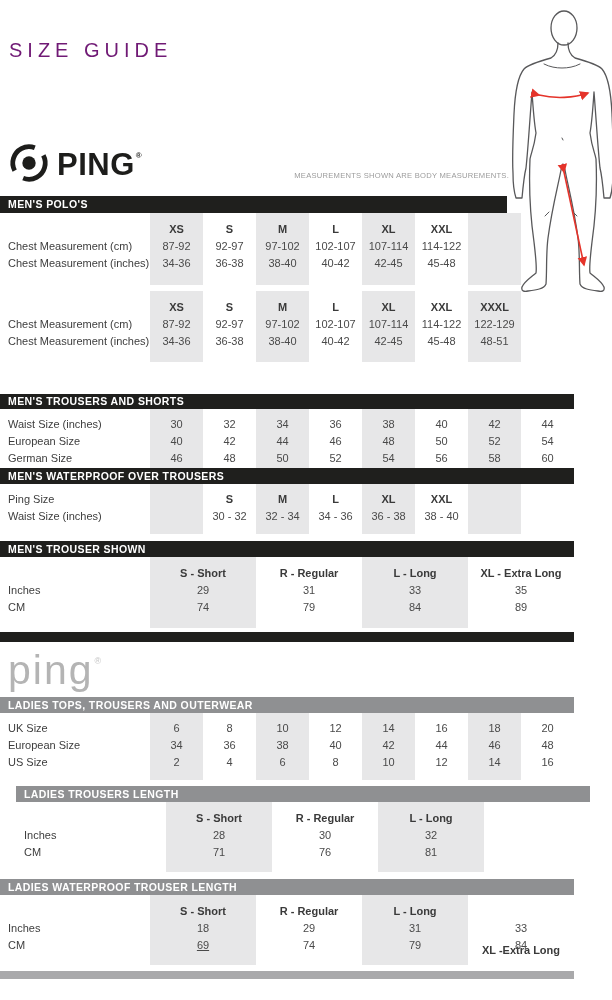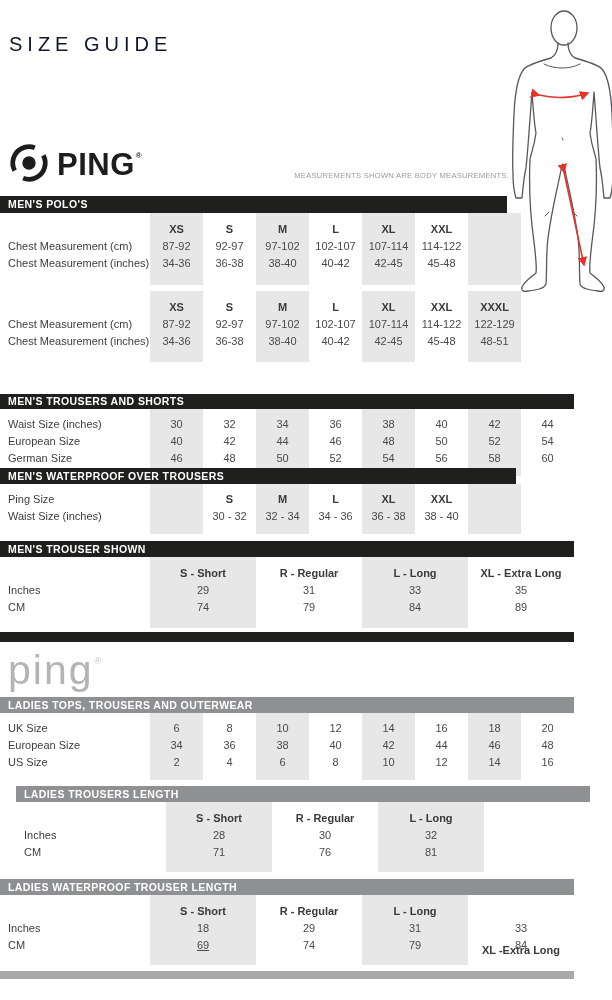"SIZE GUIDE" #page-title { color: #0f172a -> #701a75; top: 33px -> 39px }
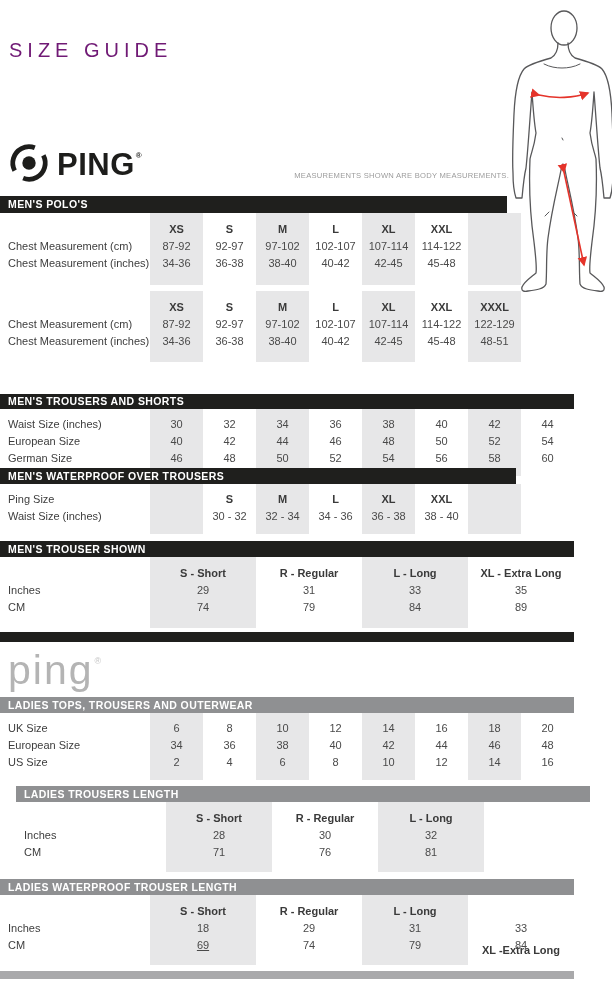"MEN'S WATERPROOF OVER TROUSERS" div.bar { width: 516px -> 574px }
